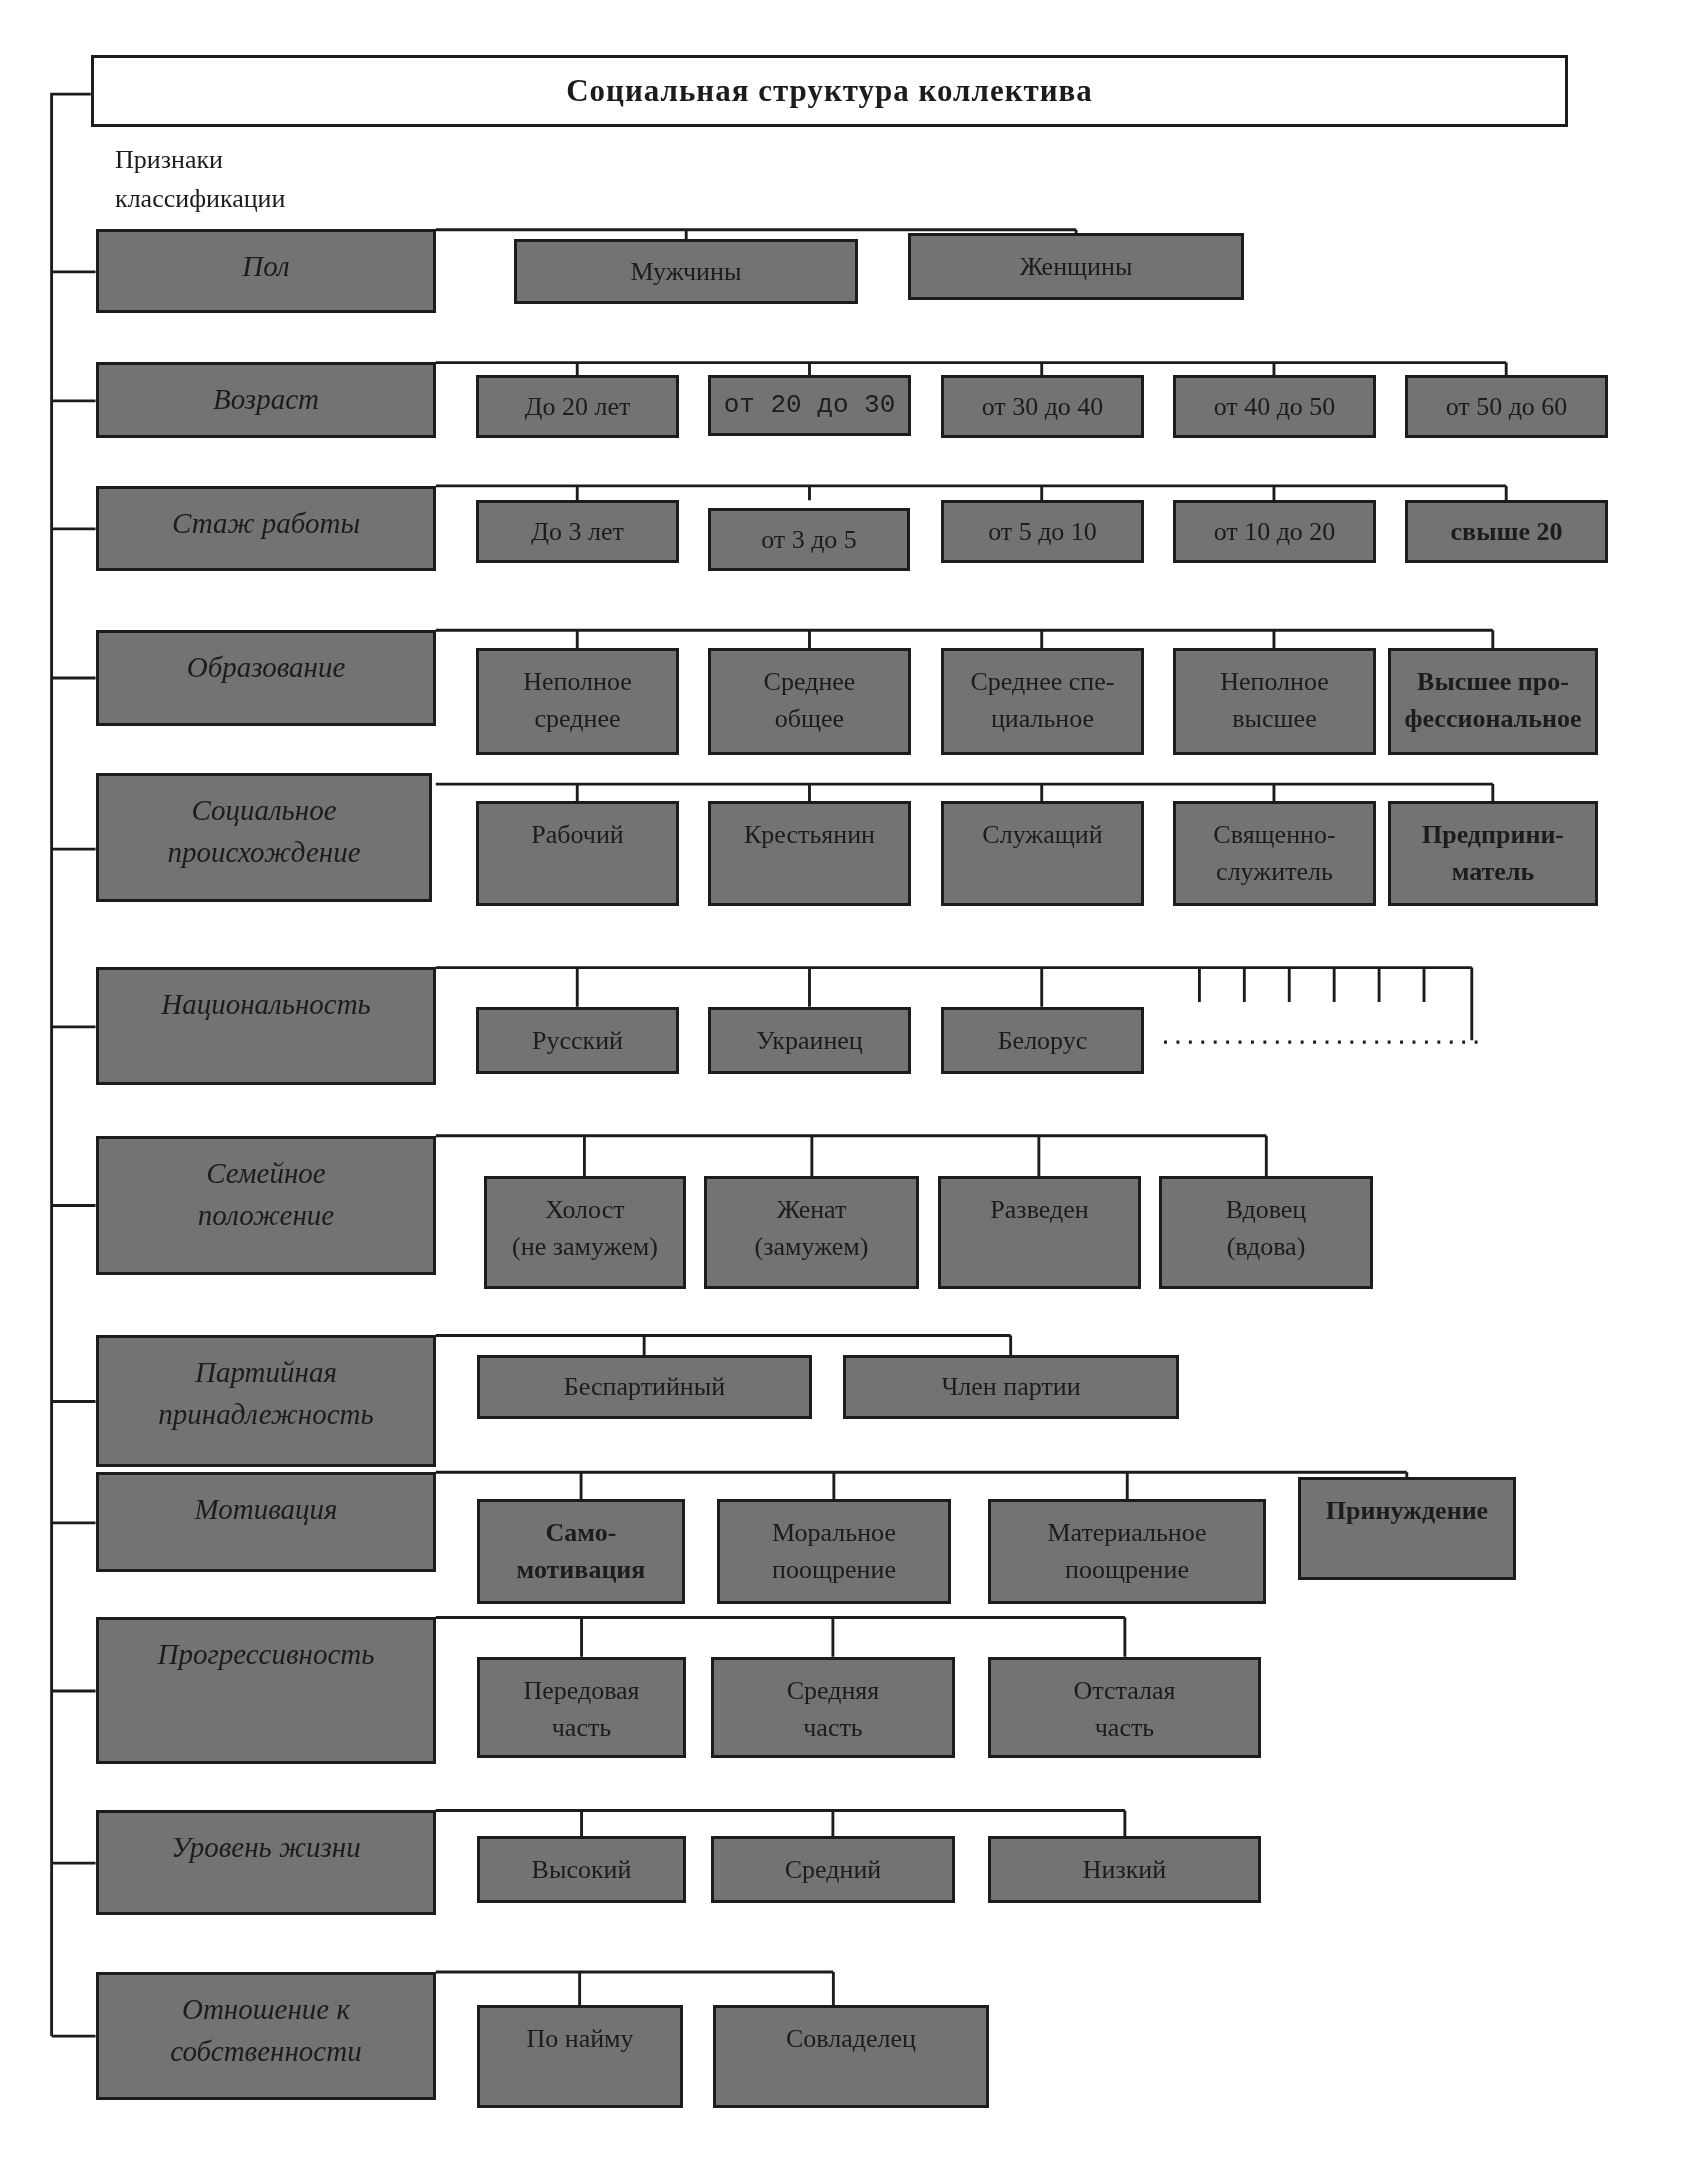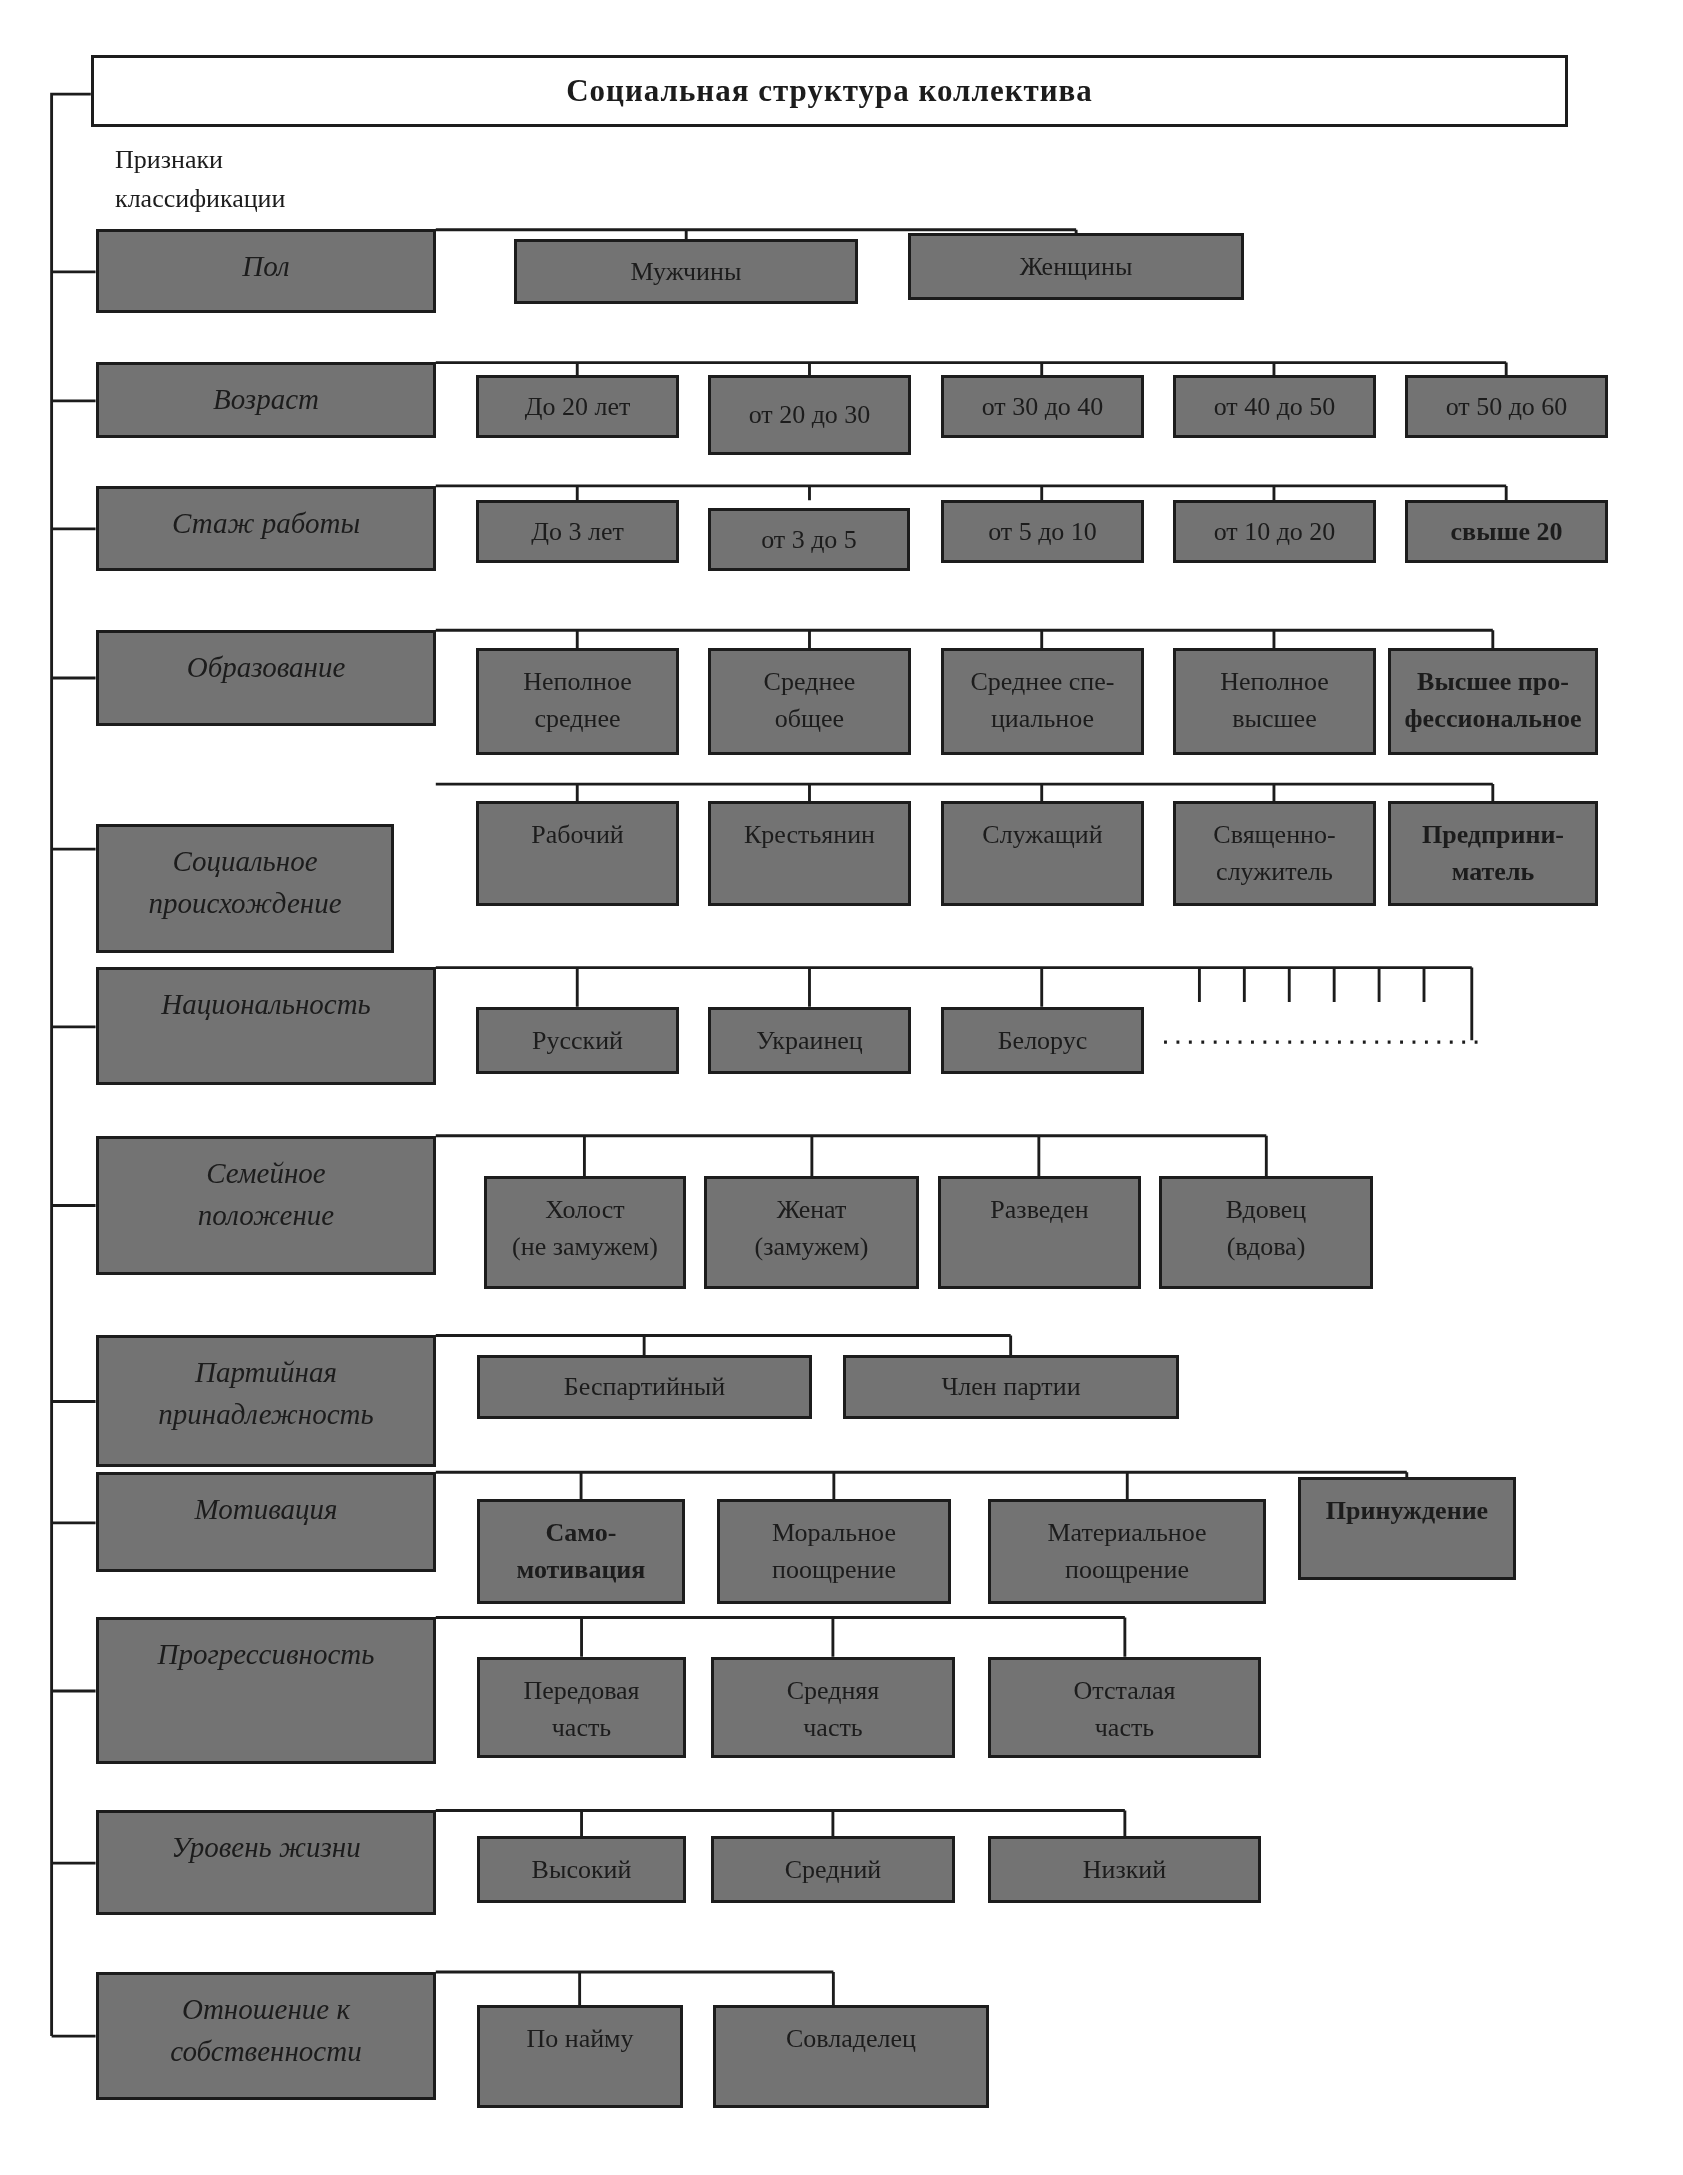"от 20 до 30" div.box { font-family: none -> Liberation Mono, monospace; height: 80px -> 61px }
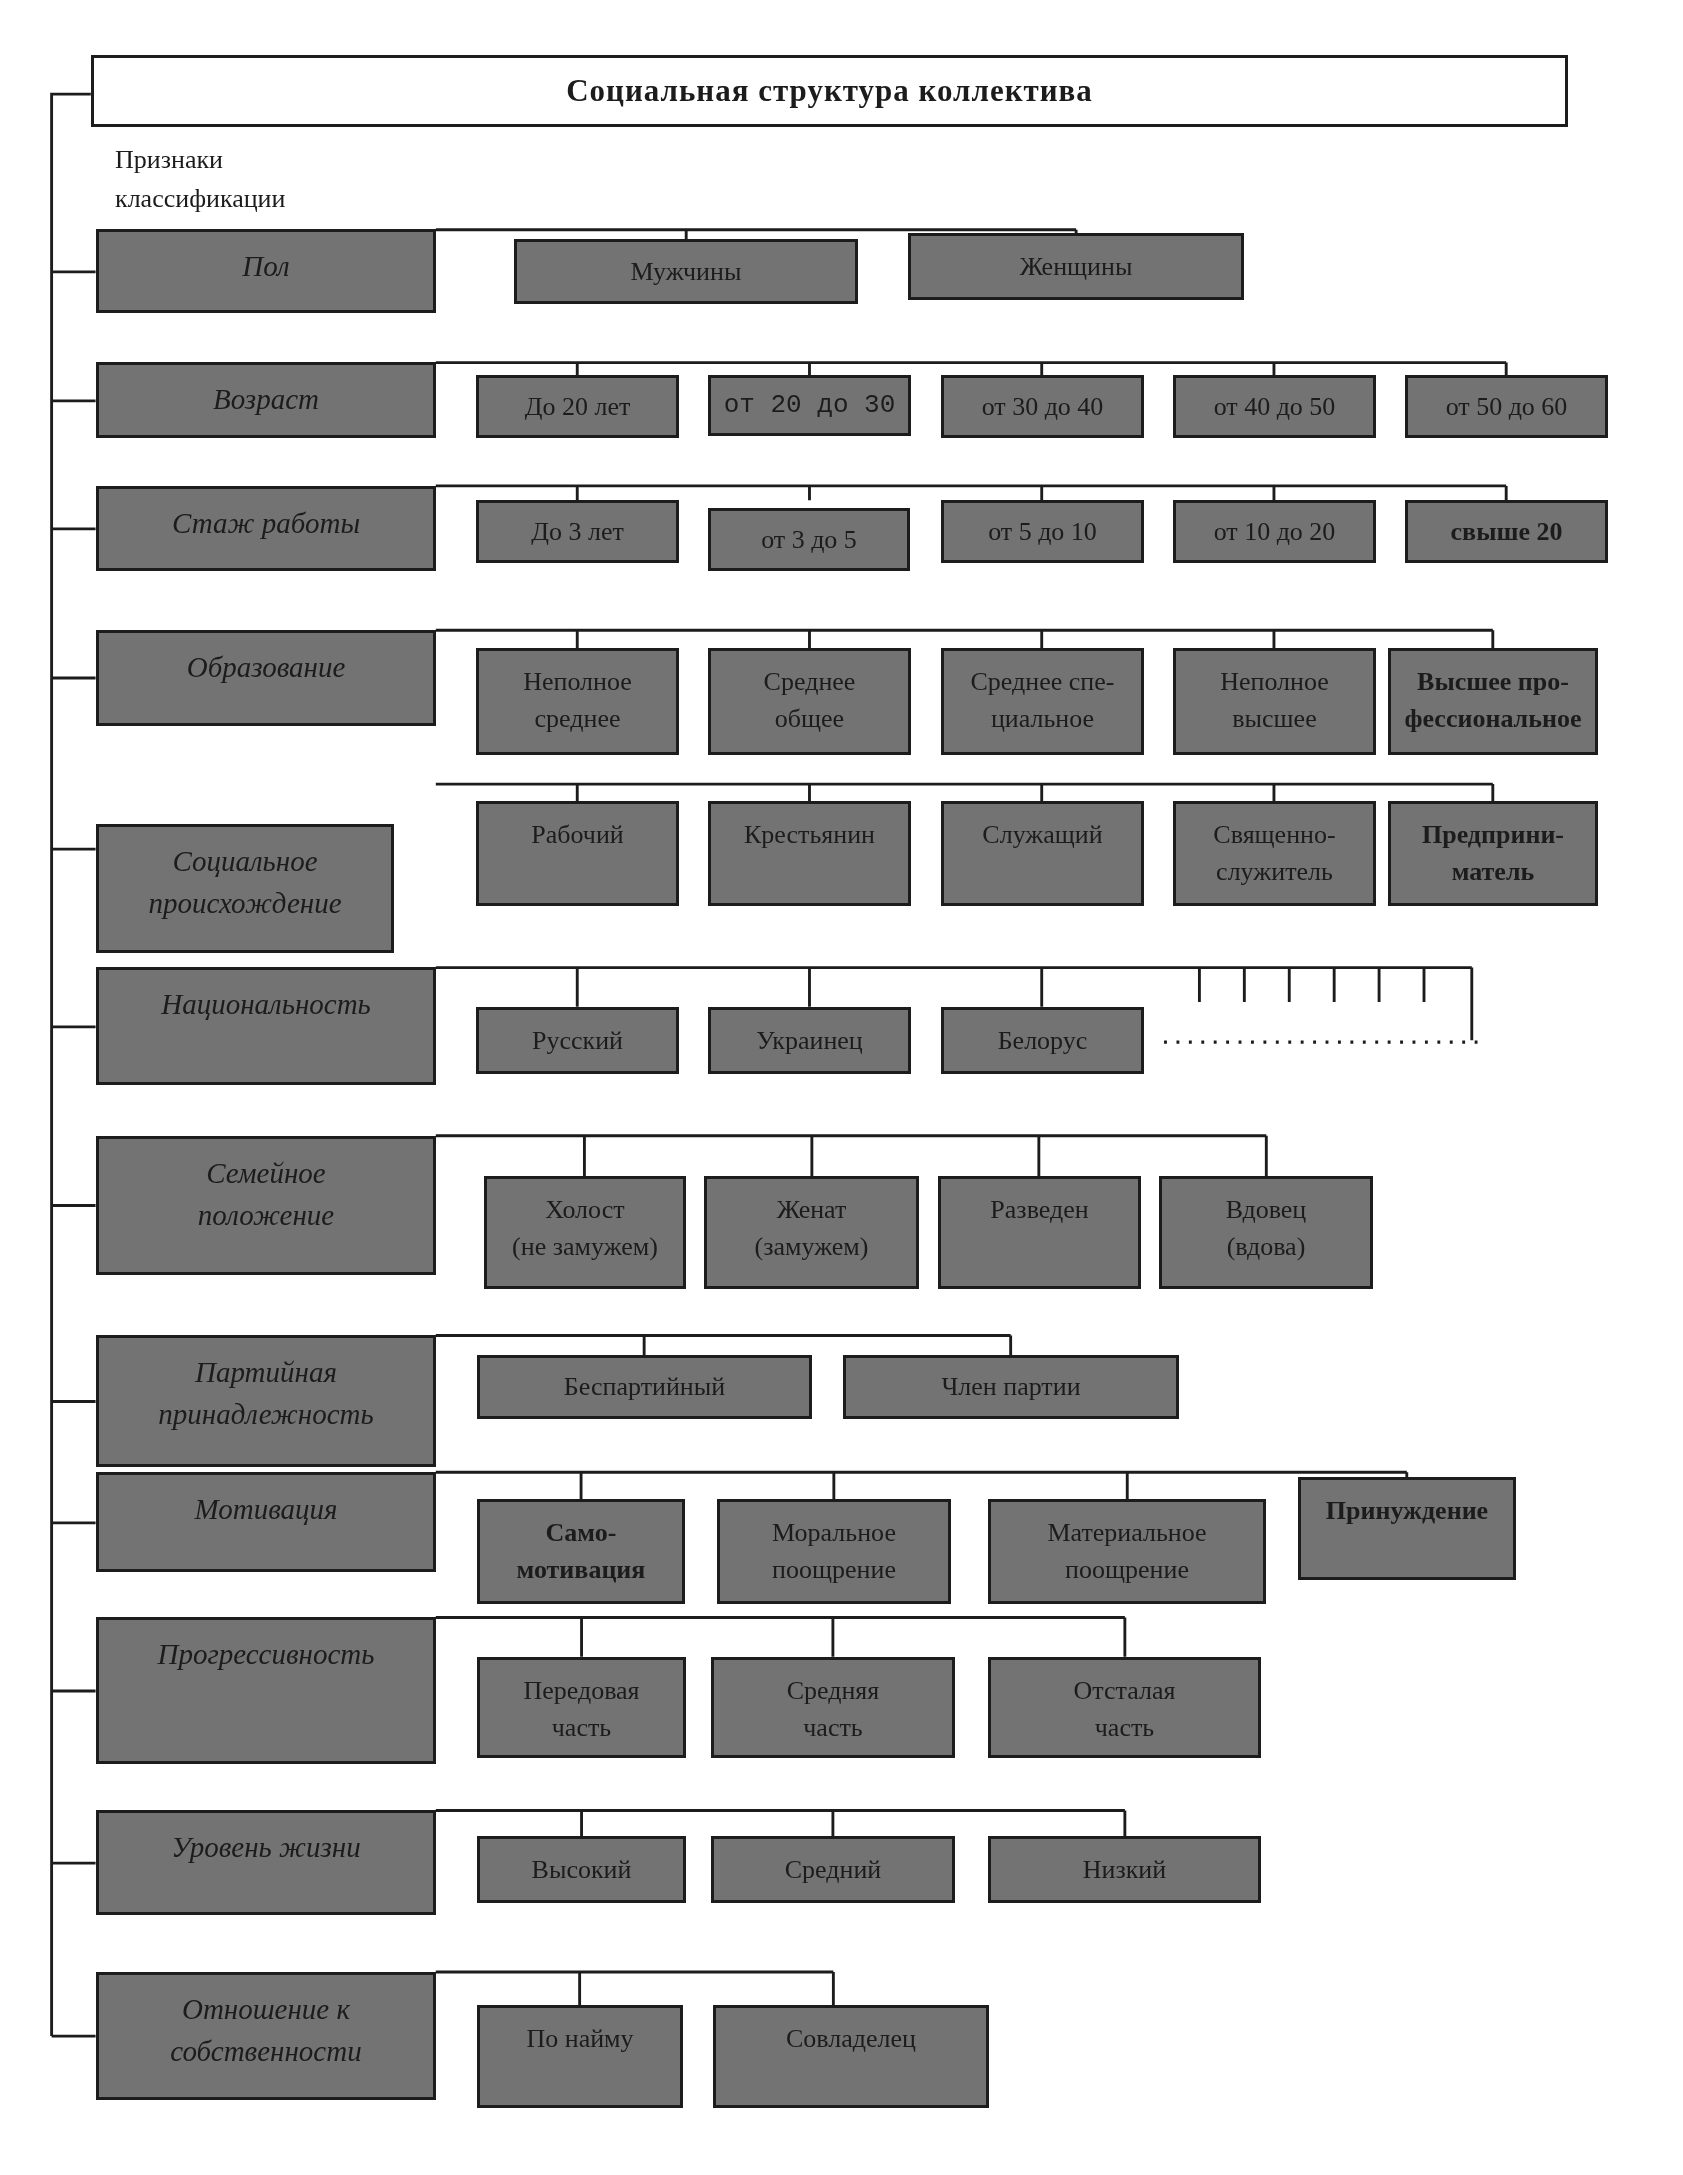"Социальное" div.box { top: 824px -> 773px; width: 298px -> 336px }
